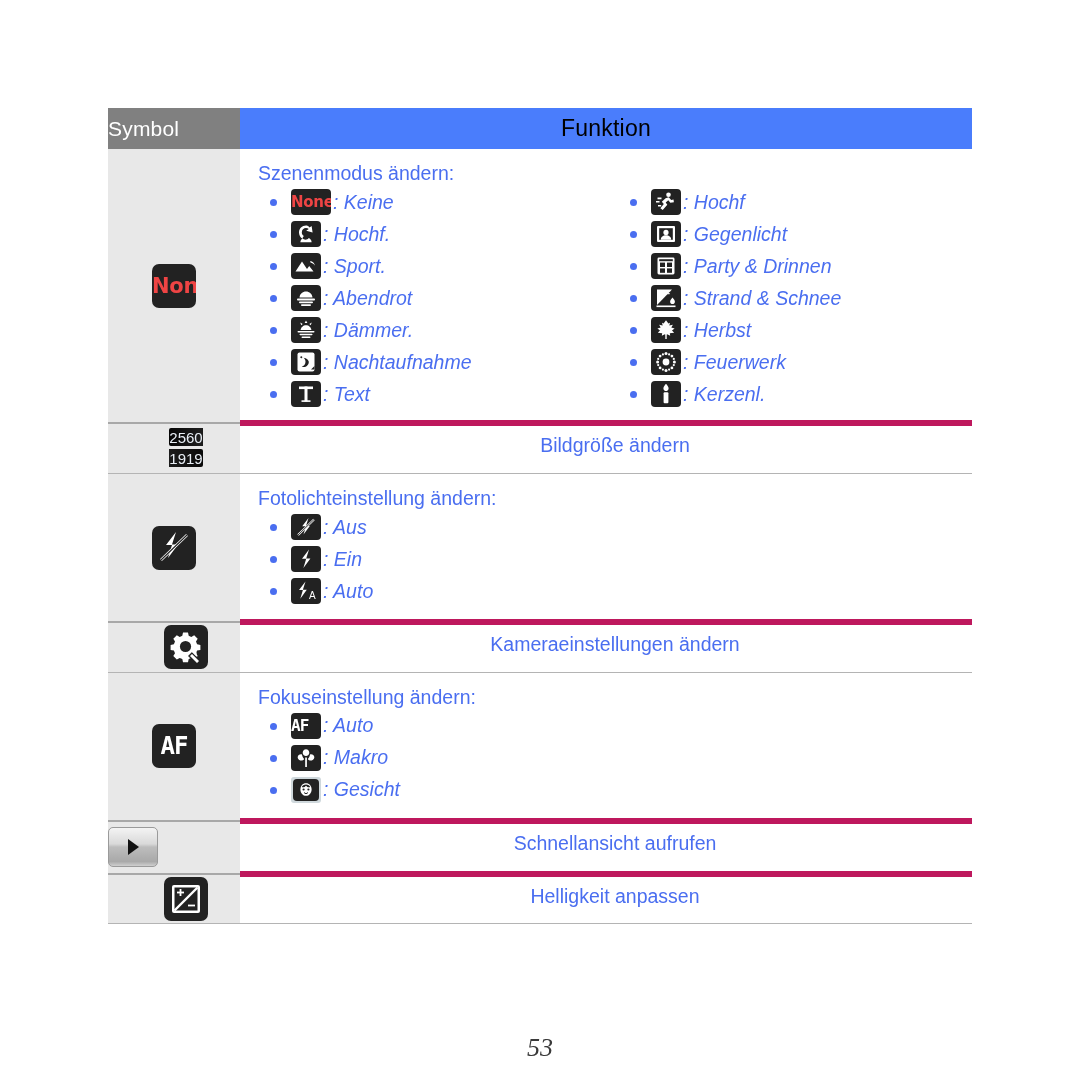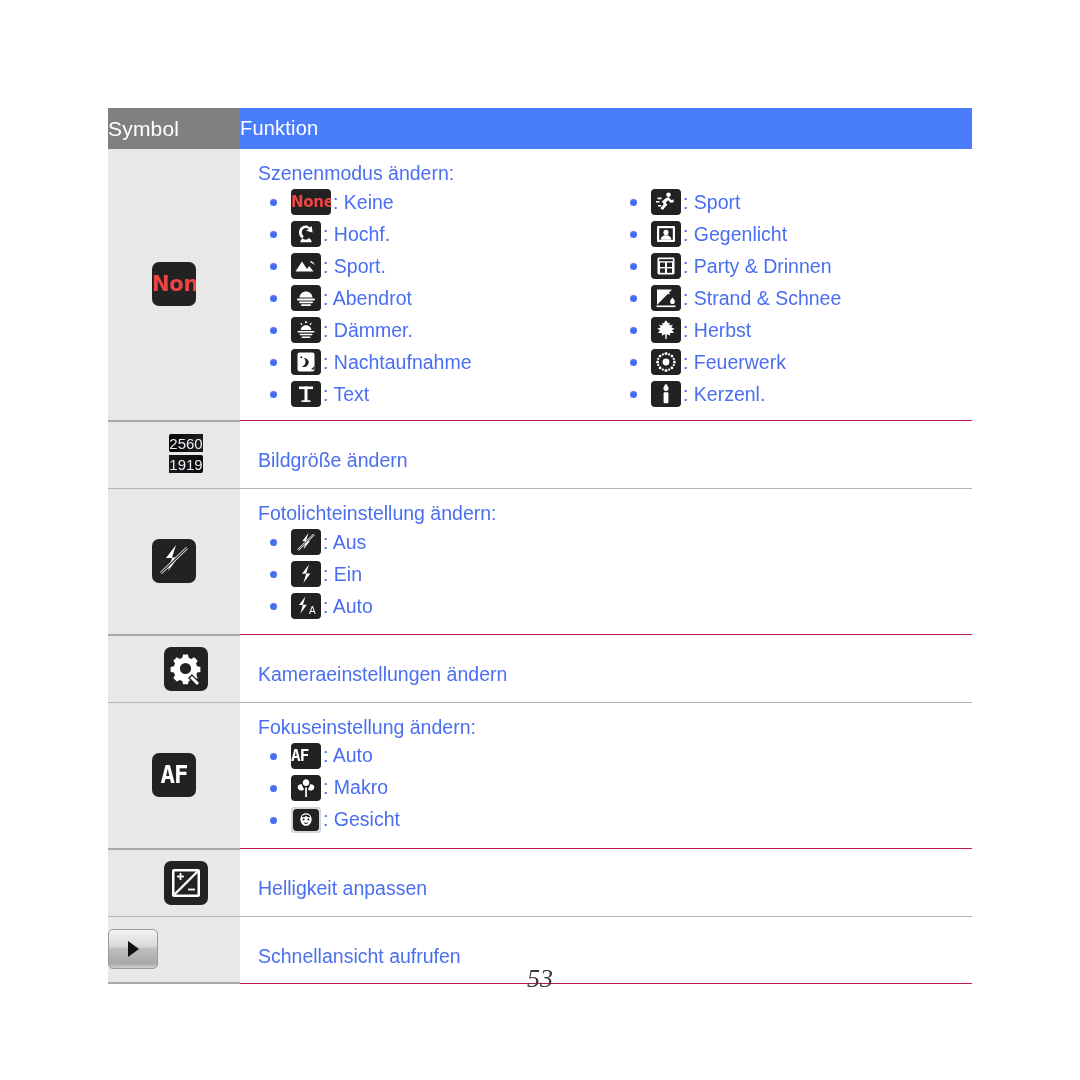"Funktion" .hd-fn { color: #ffffff -> #000000; font-size: 20px -> 23px; text-align: left -> center }
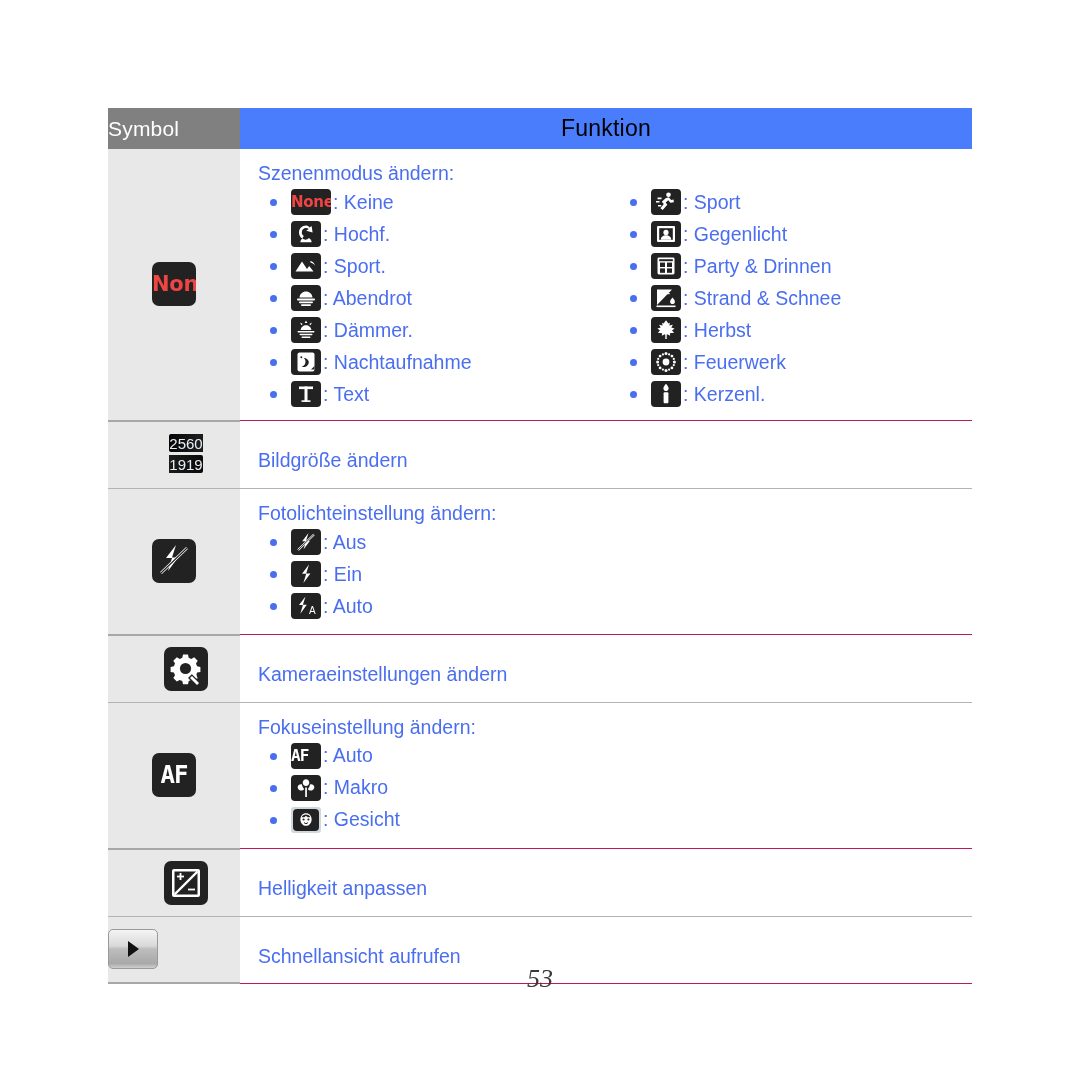"Szenenmodus ändern:" .fn-cell { border-bottom: 1px solid #be185d -> 6px solid #be185d }
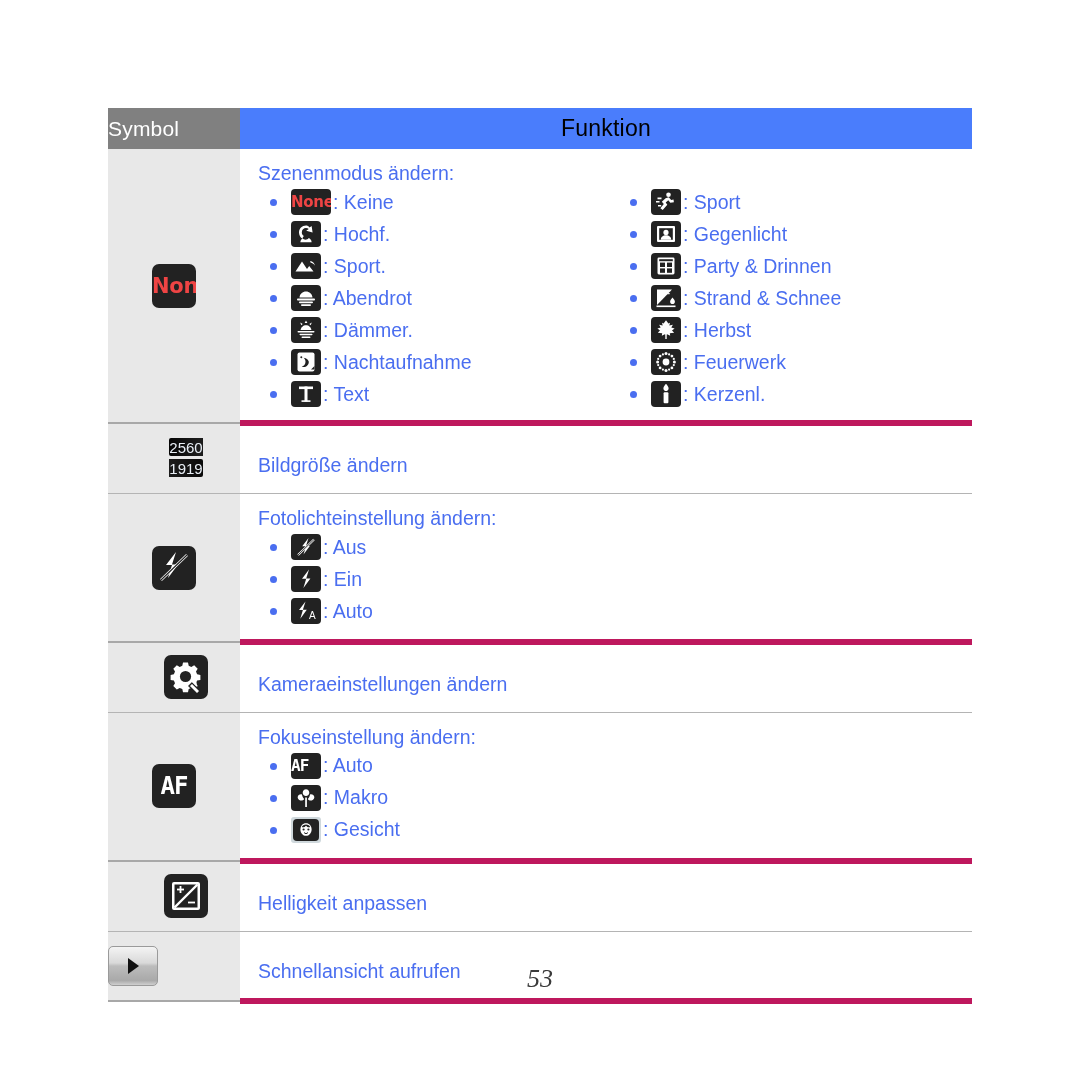": Keine" .li-txt { font-style: none -> italic }
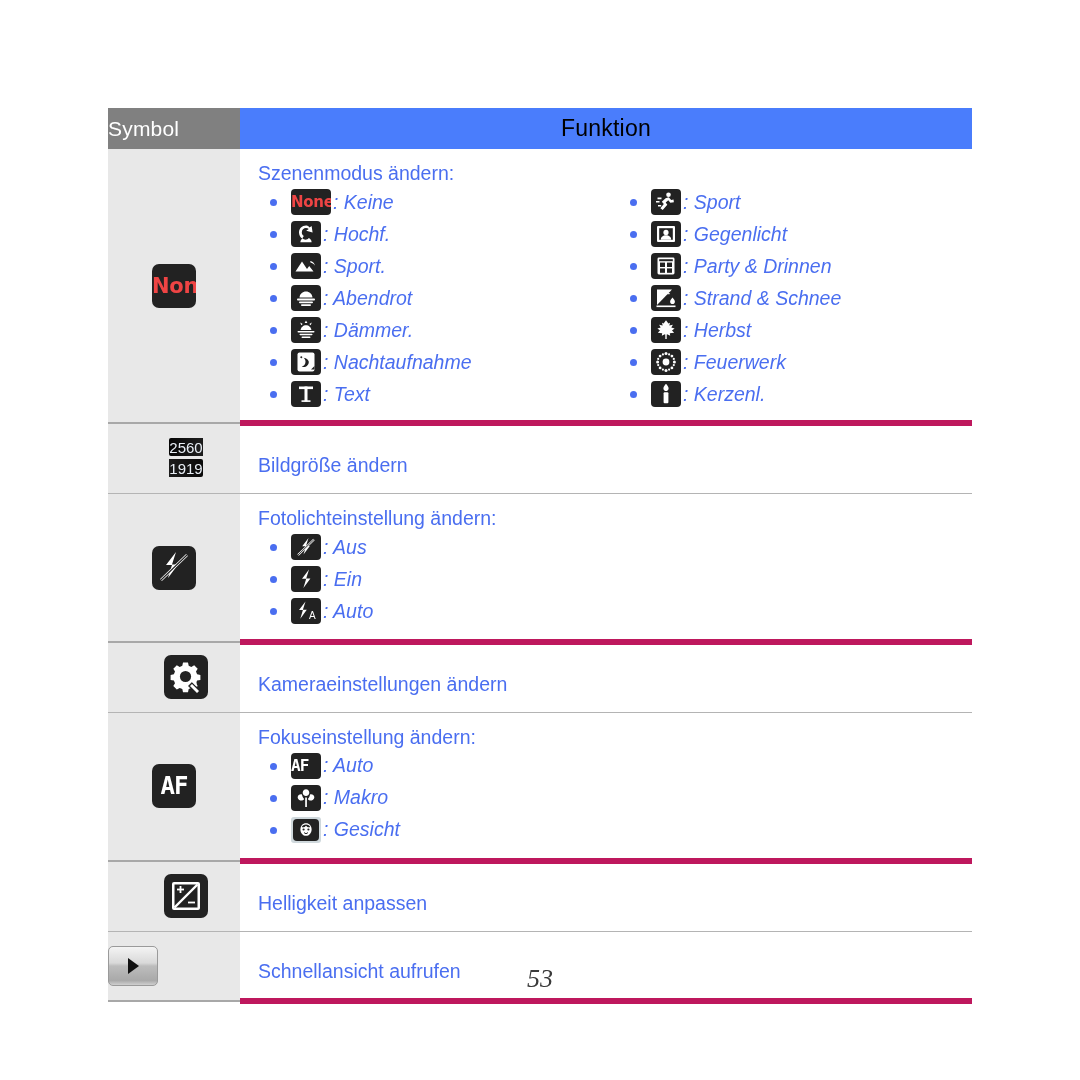": Sport" span.li-txt { text: Sport -> Hochf }
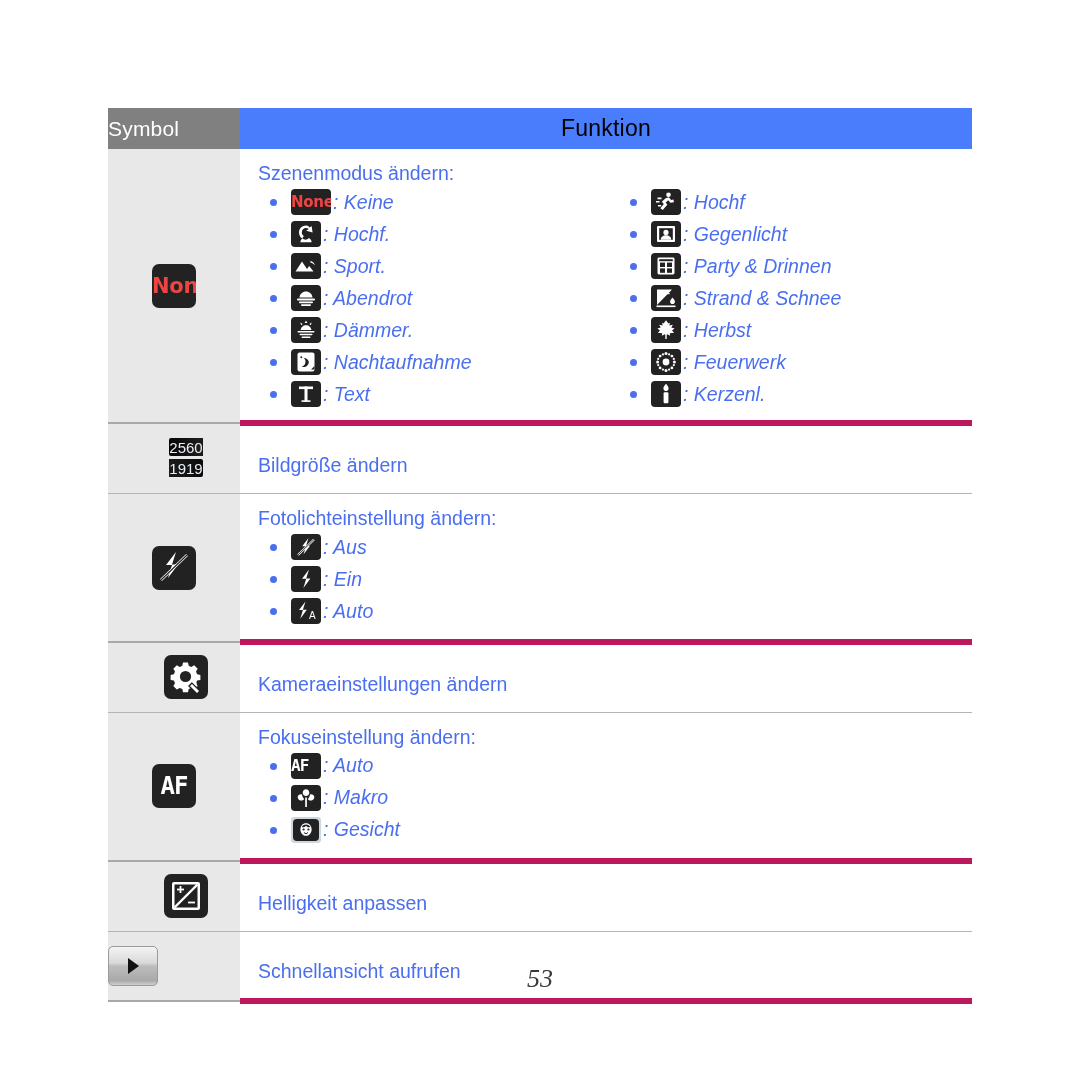"Bildgröße ändern" .row-title.single { padding: 28px 0 16px 0 -> 8px 0 16px 0; text-align: none -> center }
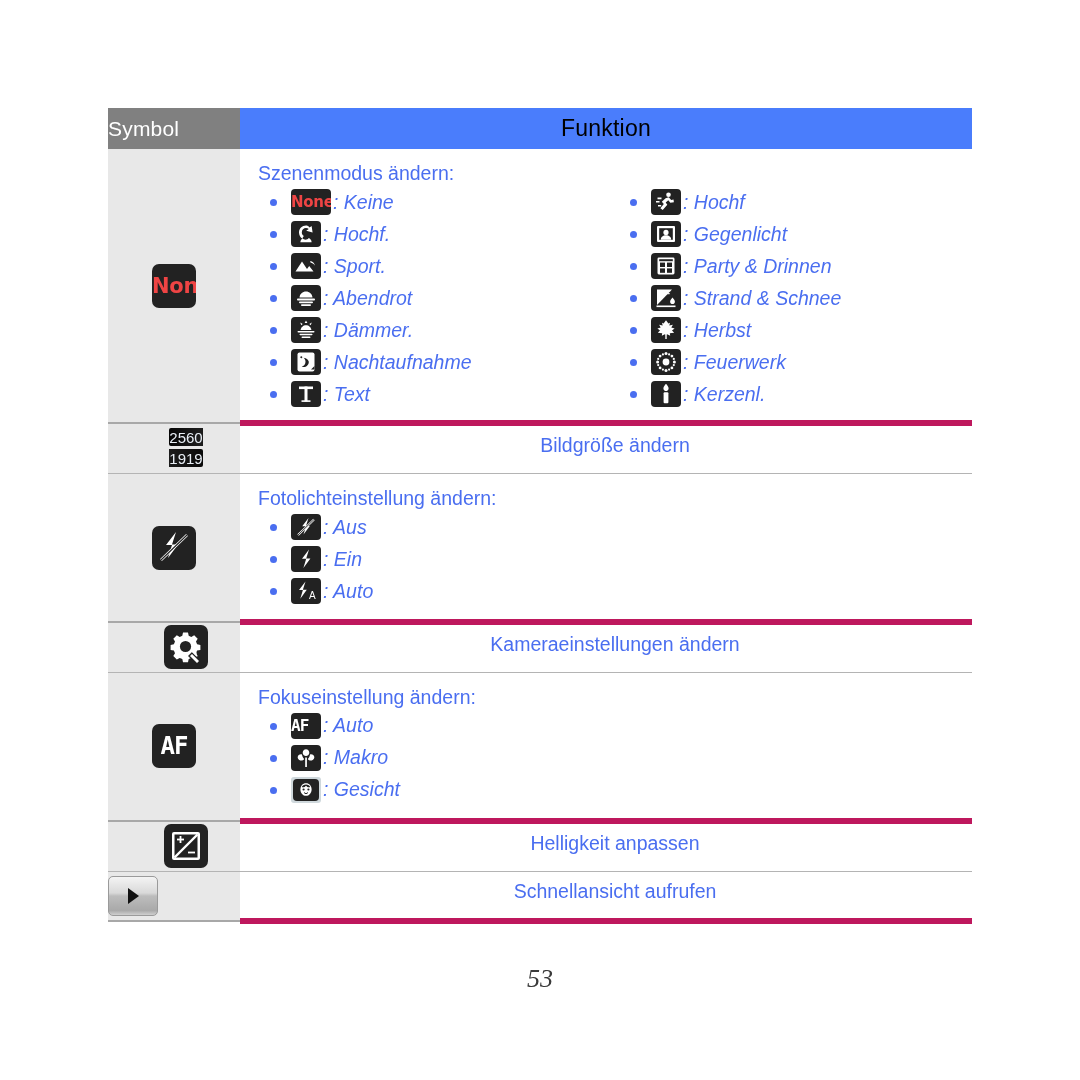"Helligkeit anpassen" tr { order: before "Schnellansicht aufrufen" -> after "Schnellansicht aufrufen" }
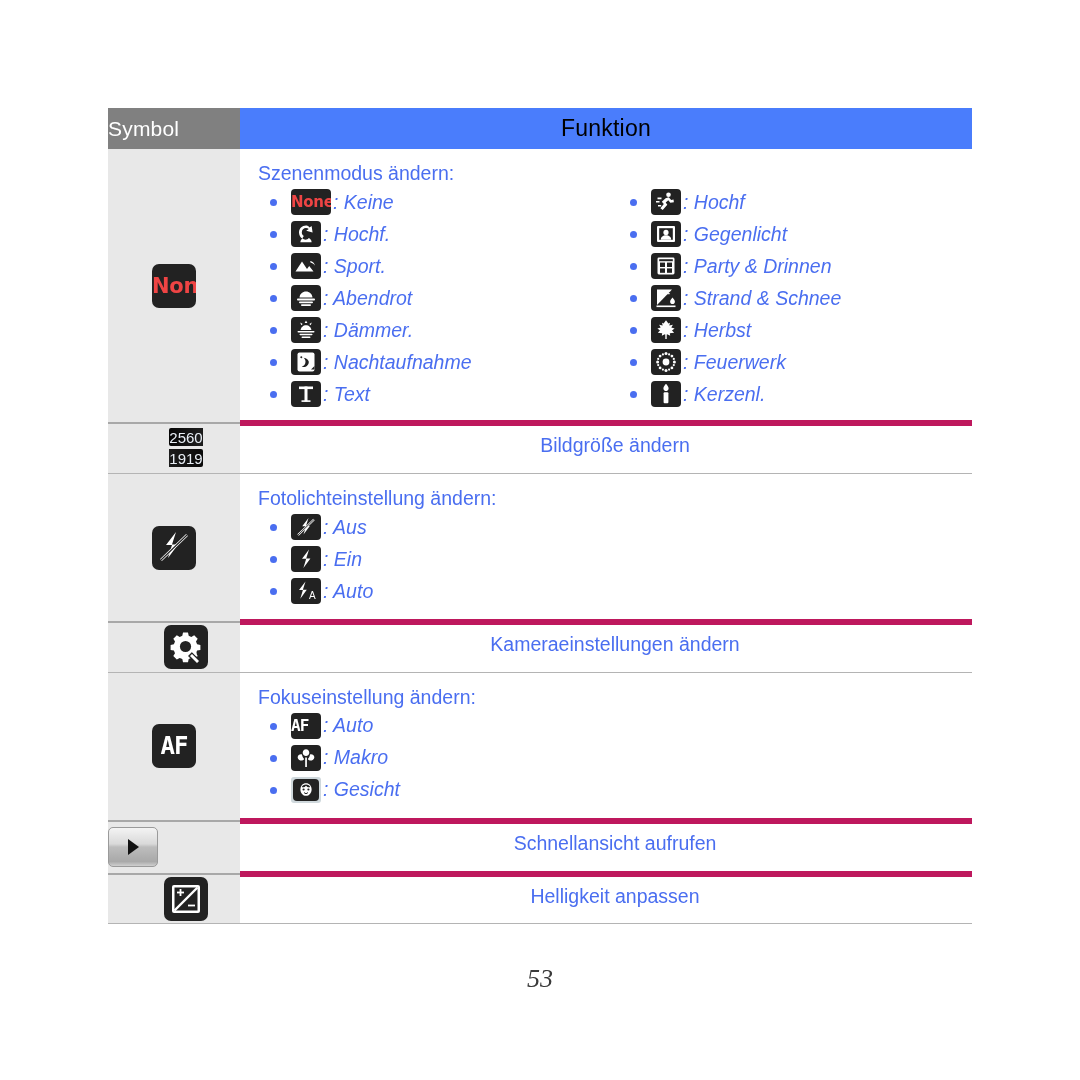"53" .pageno { top: 964px -> 1033px }
